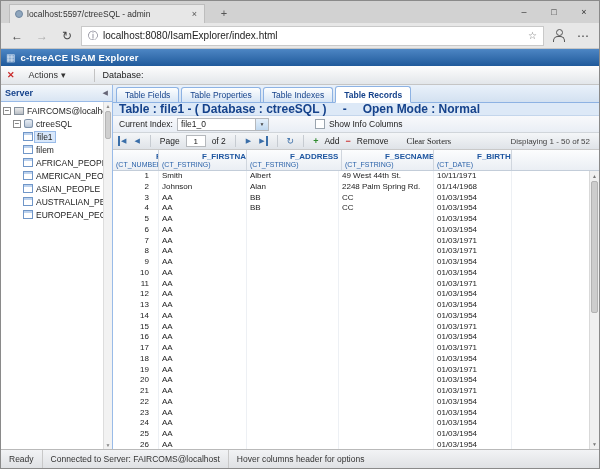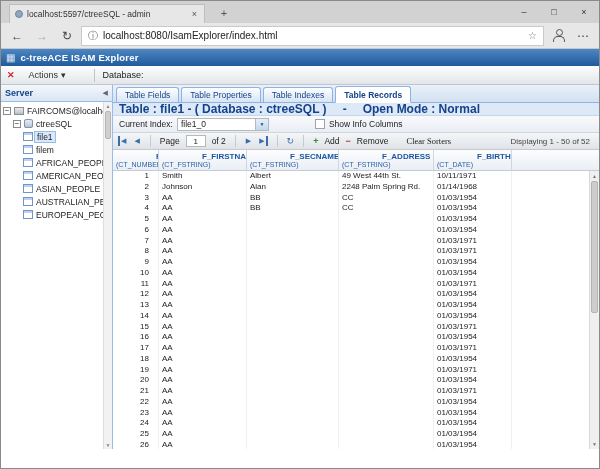"F_SECNAME" div.gh-cell { order: before "F_ADDRESS" -> after "F_ADDRESS" }
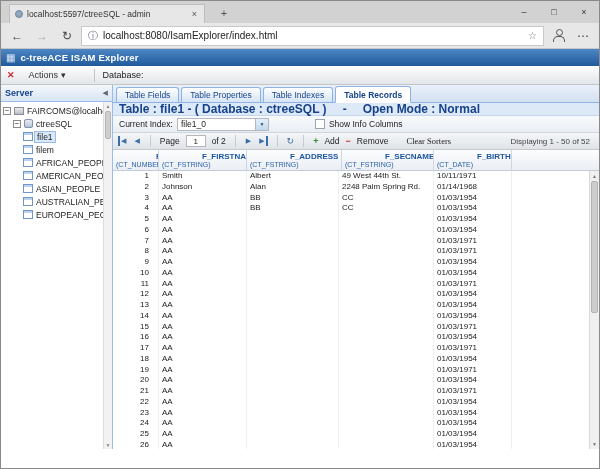"Ready" div.statusbar { html: none -> <div> <div>Ready</div> <div>Connected to Server: FAIRCOMS@localhost</div> <div>Hover columns header for options</div> </div> }
